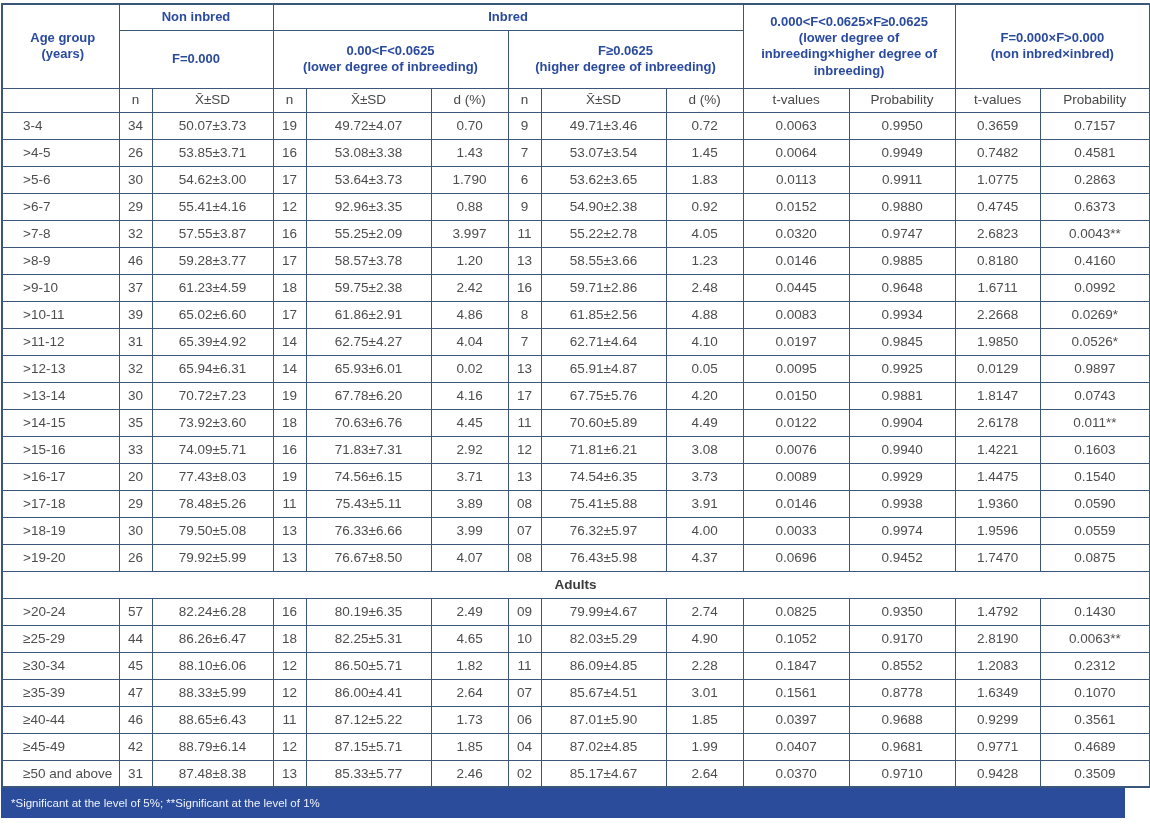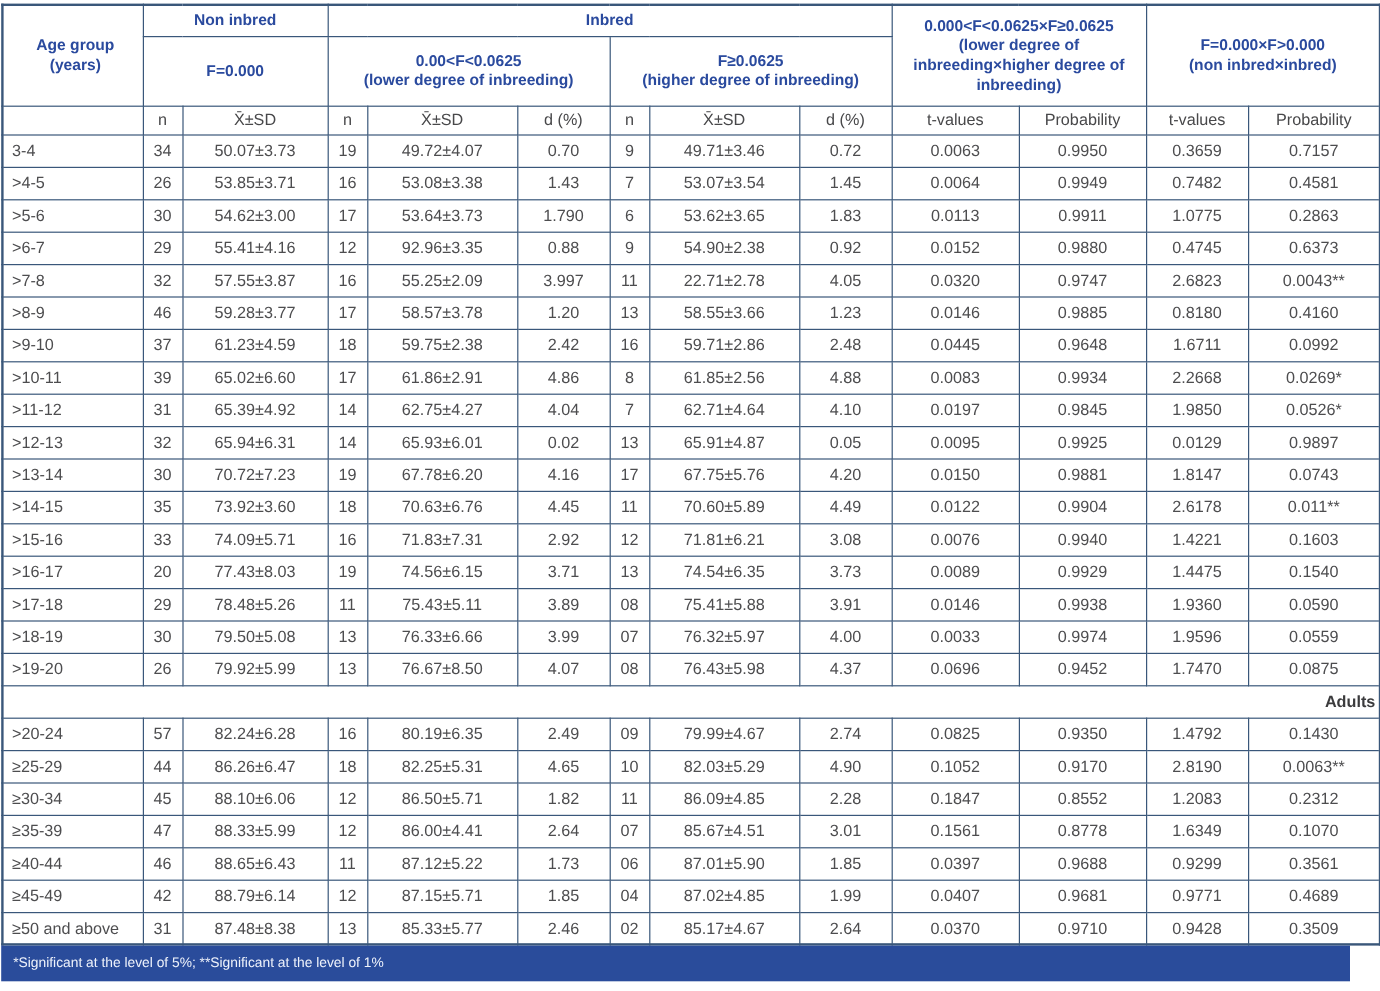"3-4" .stat-table tbody td.age { padding-left: 7px -> 20px }
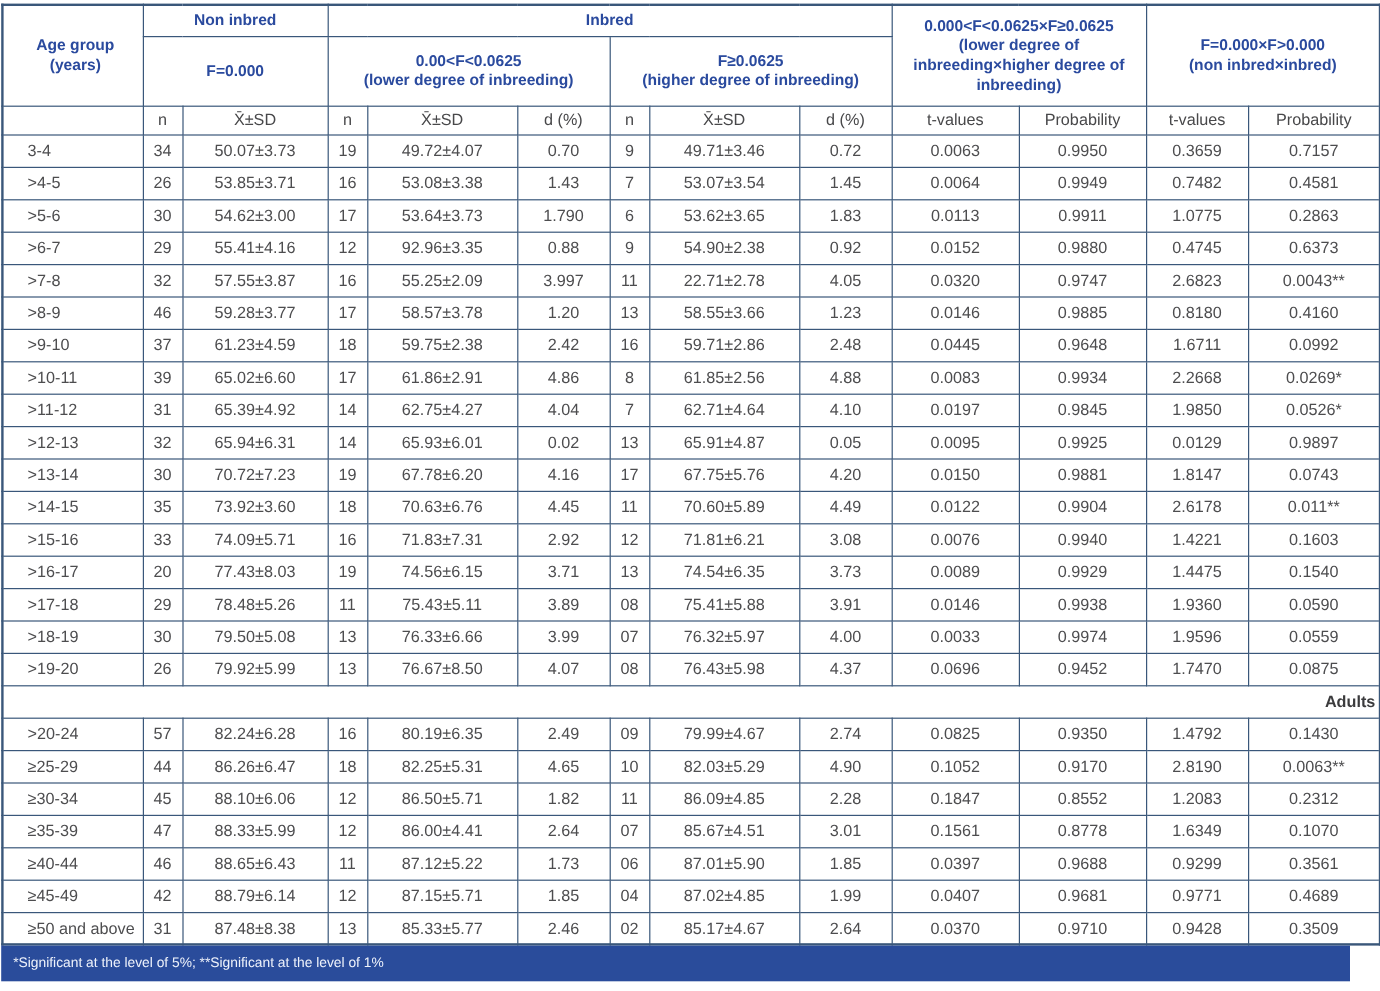"22.71±2.78" td { text: 22.71 -> 55.22 }
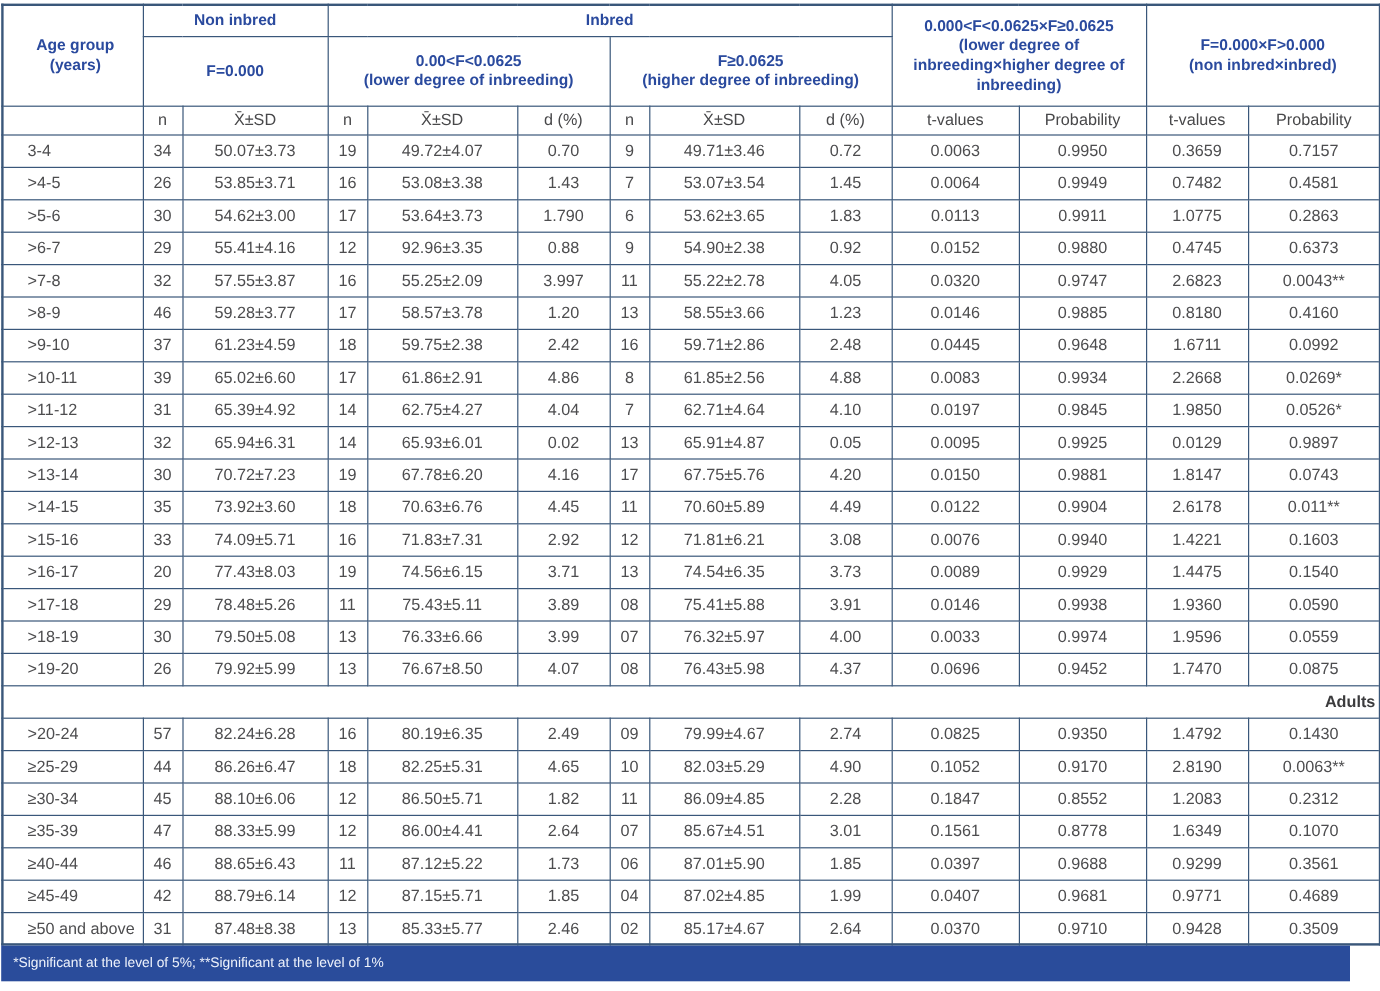"Adults" .stat-table tbody tr.section td { text-align: right -> center }
